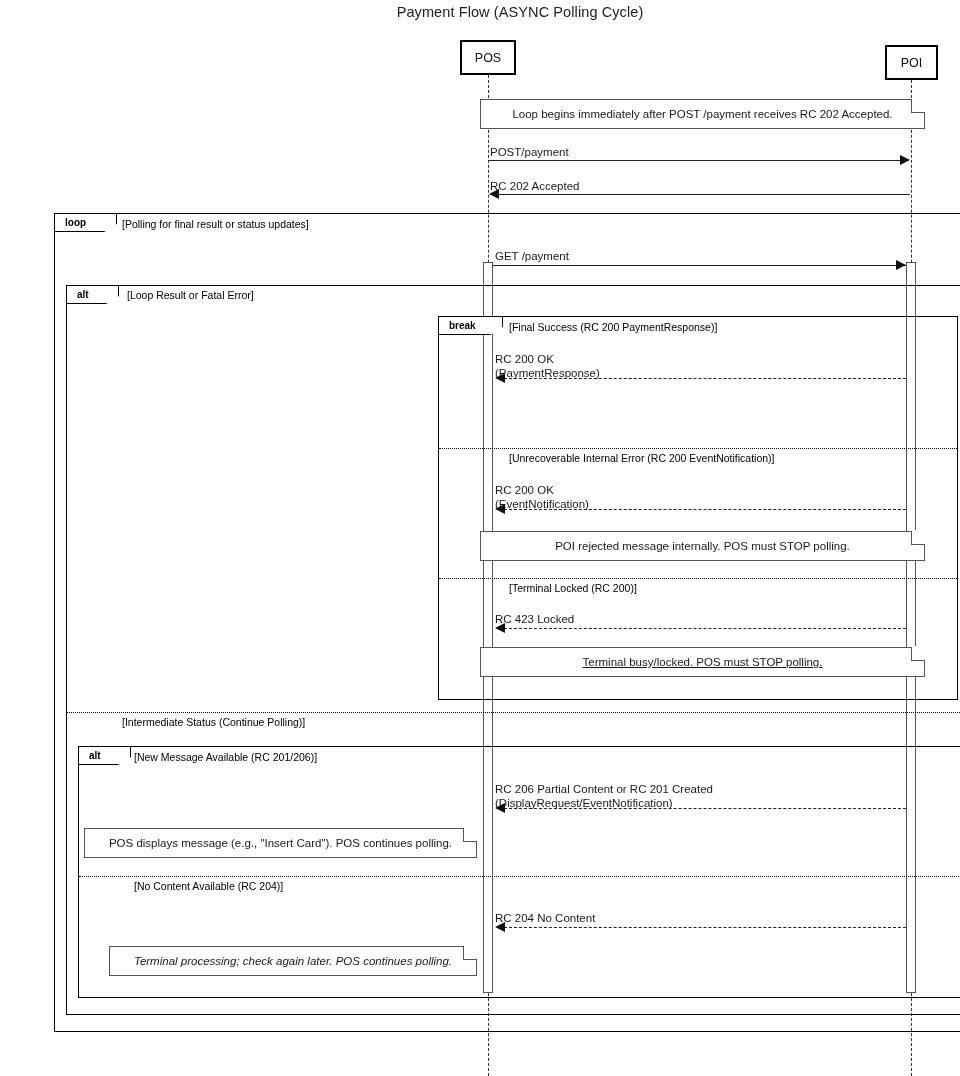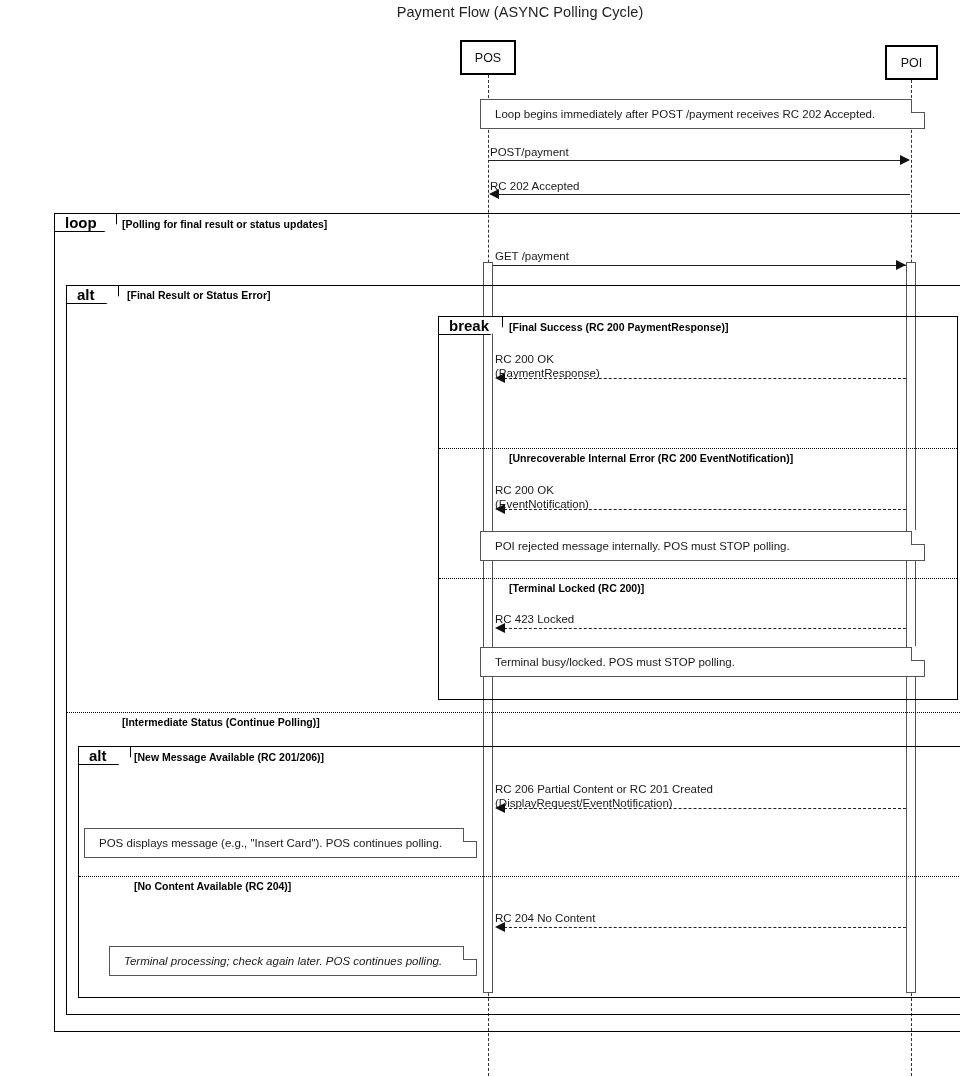"Loop begins immediately after POST" .note { justify-content: none -> center }
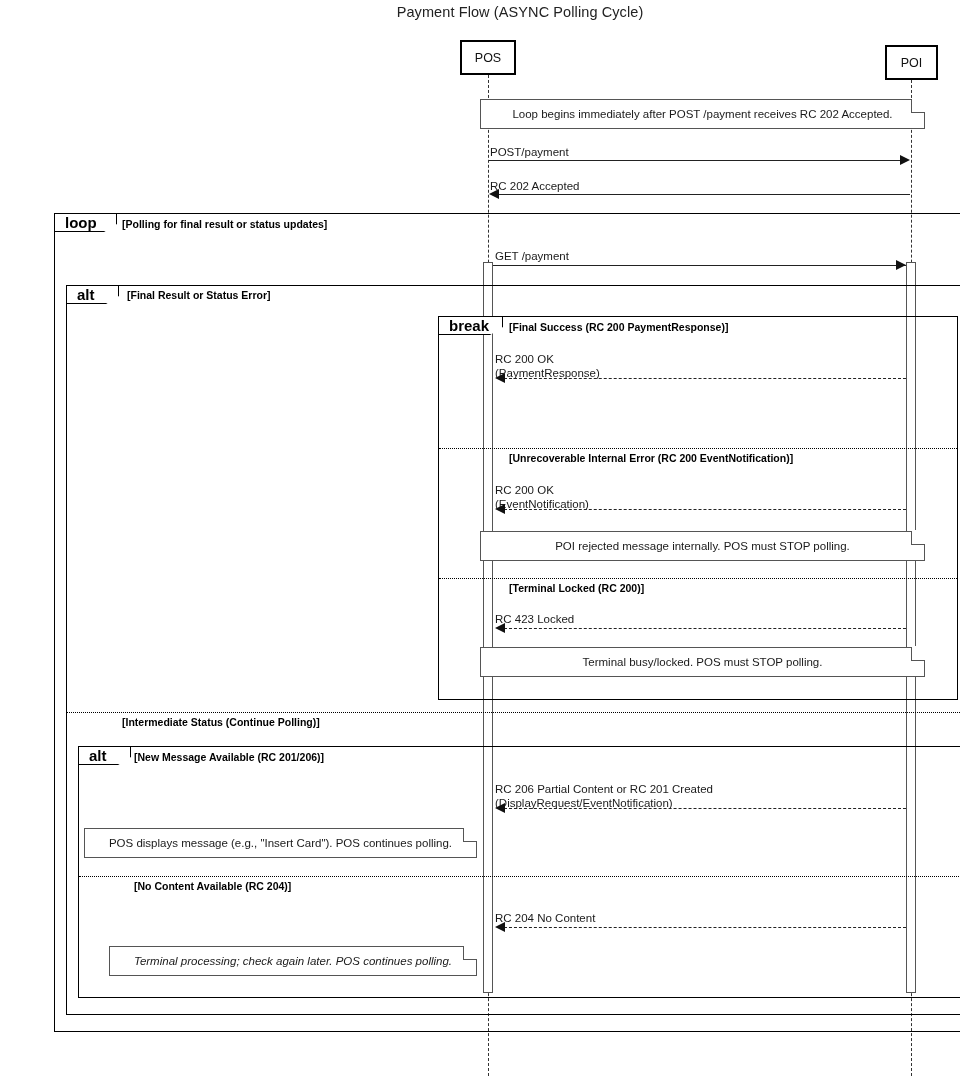"loop" .frame-tab { font-size: 15px -> 10px }
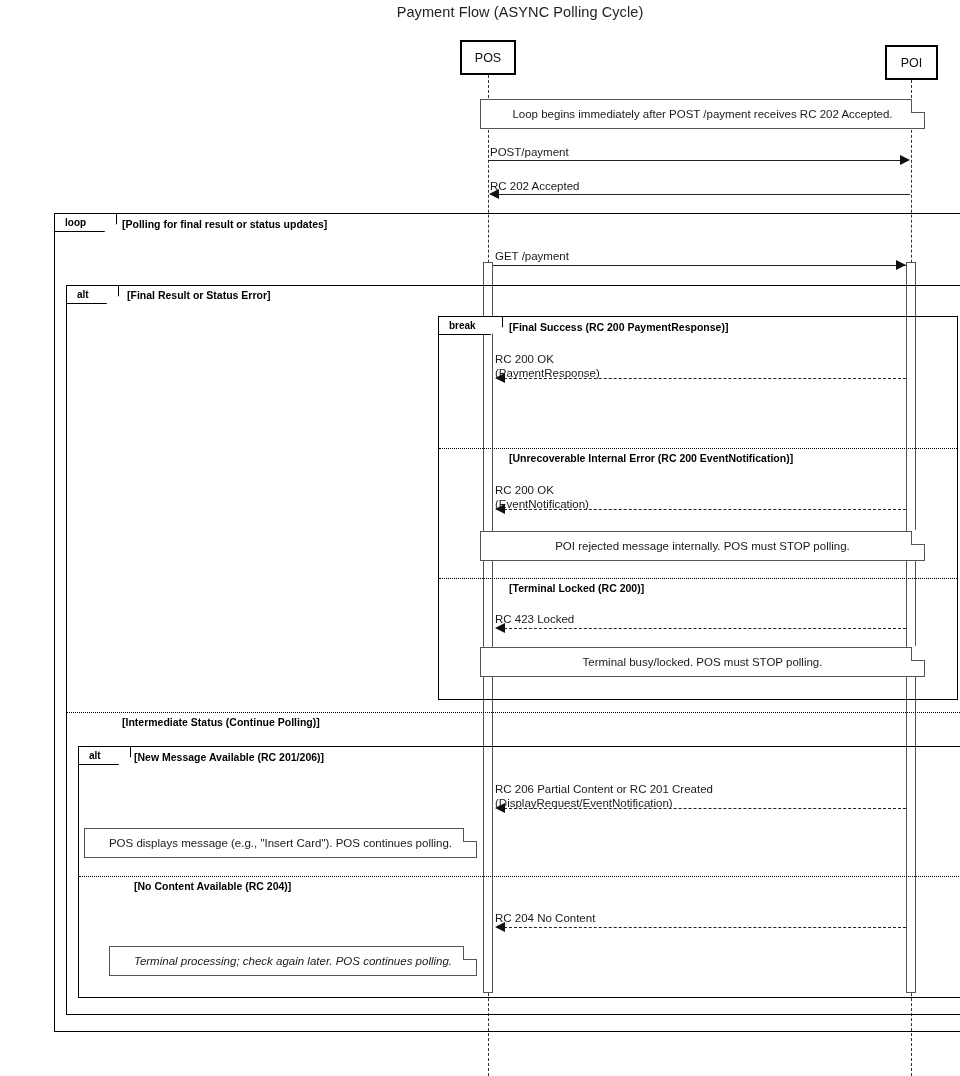"[Polling for final result or" .frame-label { font-weight: bold -> normal }
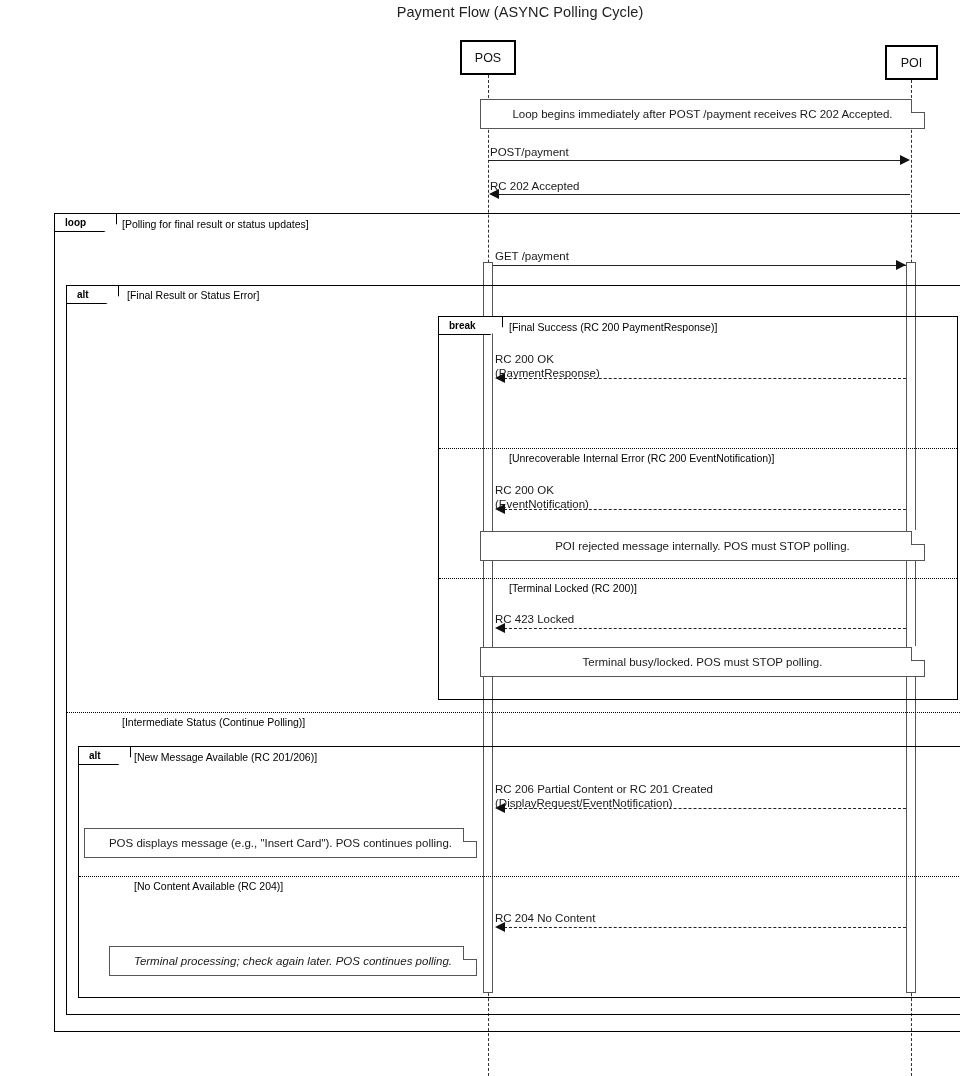"[Final Result or Status Error]" div.frame-label { text: Final Result or Status -> Loop Result or Fatal }
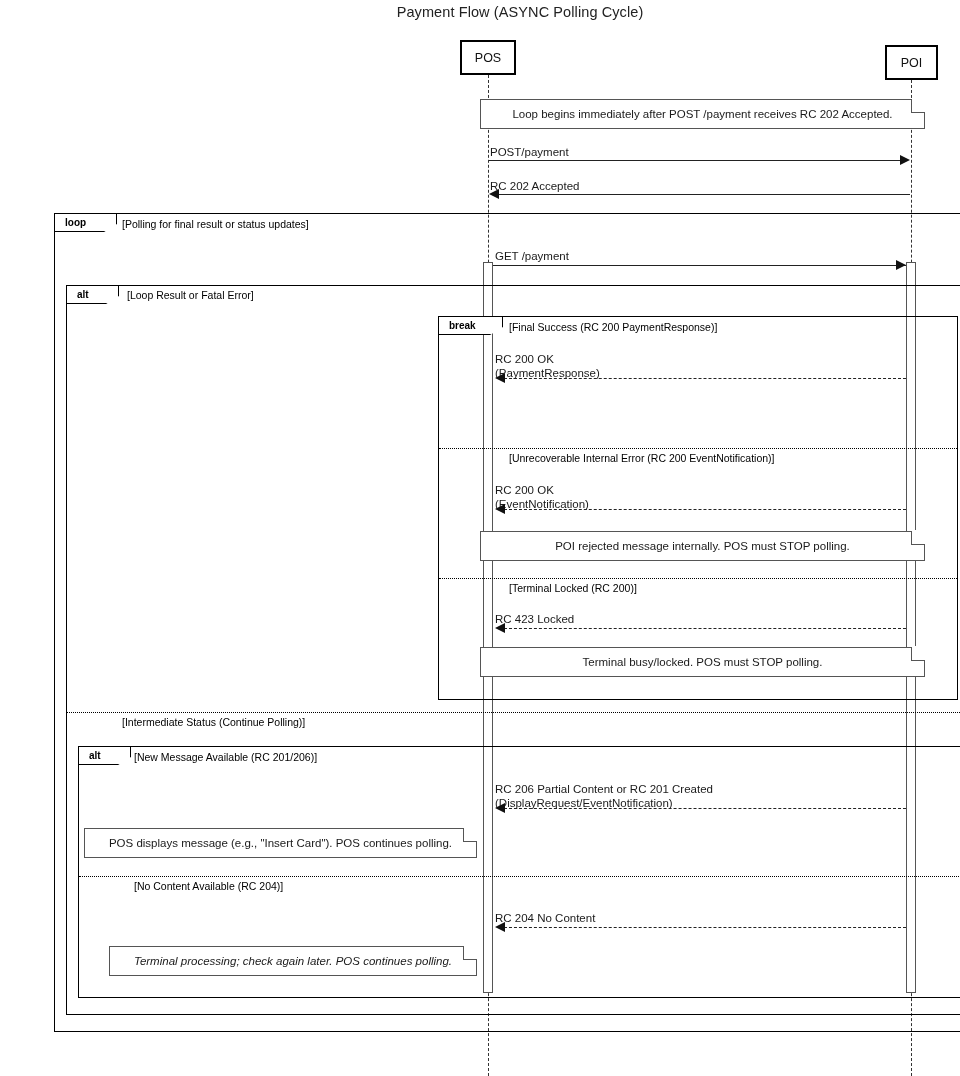"Terminal busy/locked. POS must STOP" div.note { text-decoration: none -> underline }
